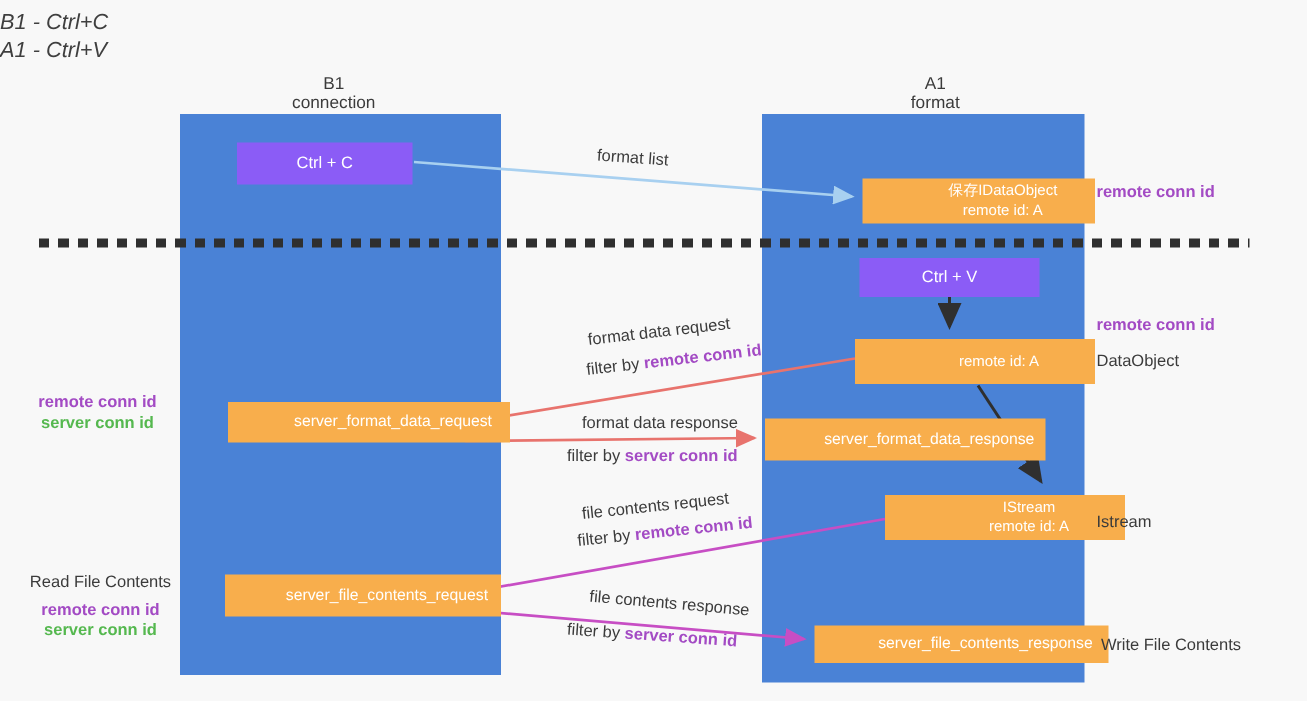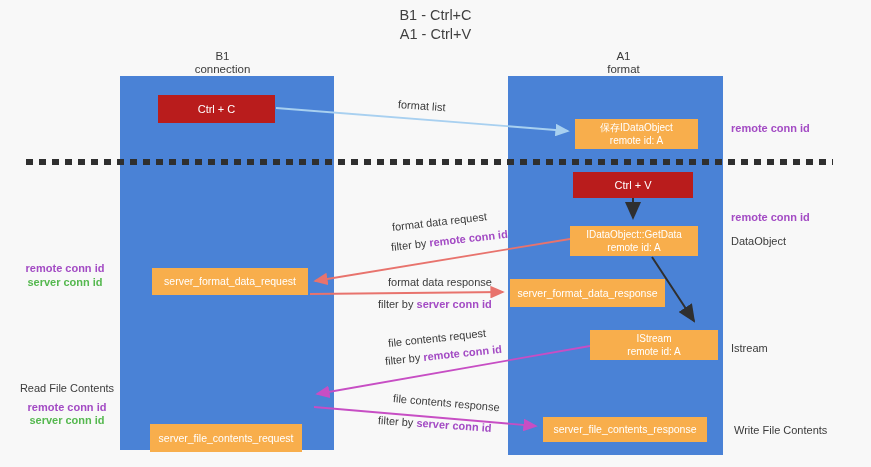"B1 - Ctrl+C" .title { font-style: none -> italic; text-align: center -> left }
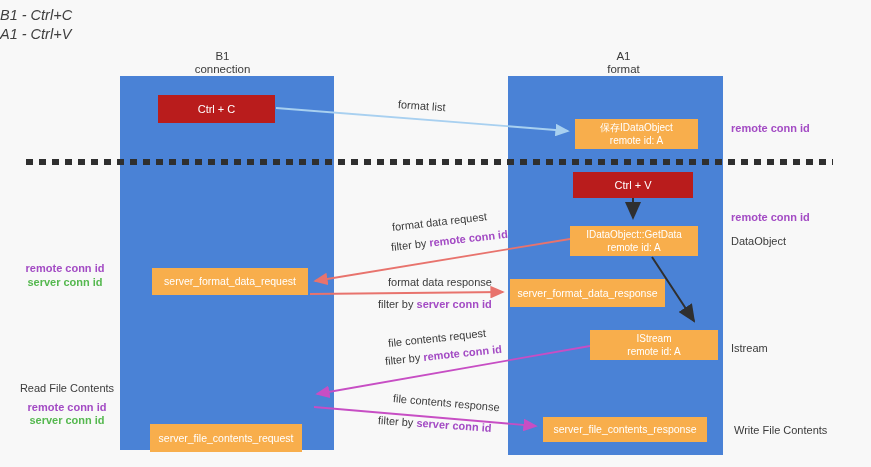"Ctrl + C" .node.green { background: #b91c1c -> #8b5cf6 }
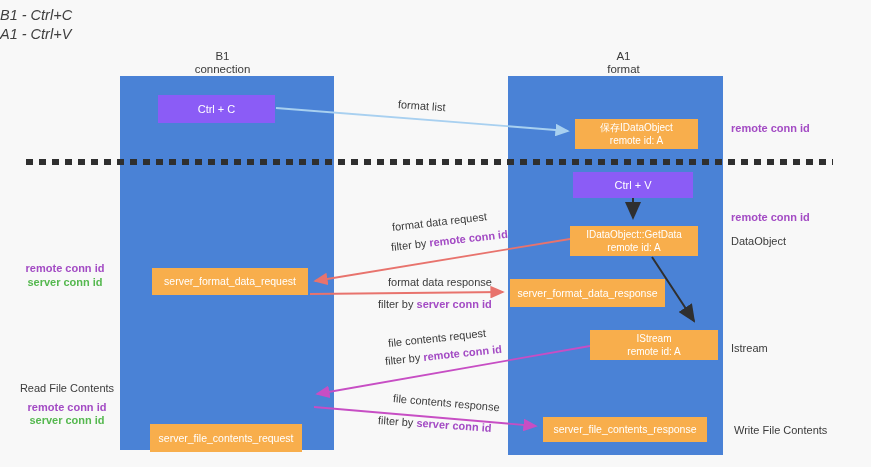"保存IDataObject" .node.orange { padding-left: none -> 32px }
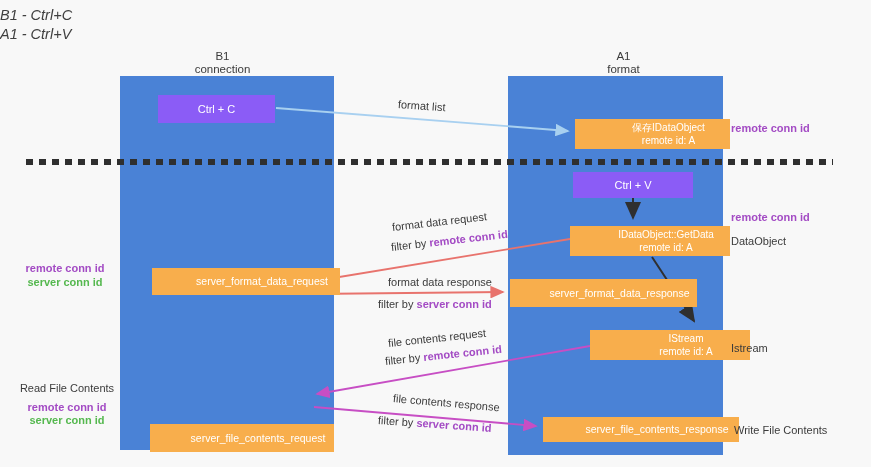"IDataObject::GetData" span { html: <span>IDataObject::GetData</span> -> none }
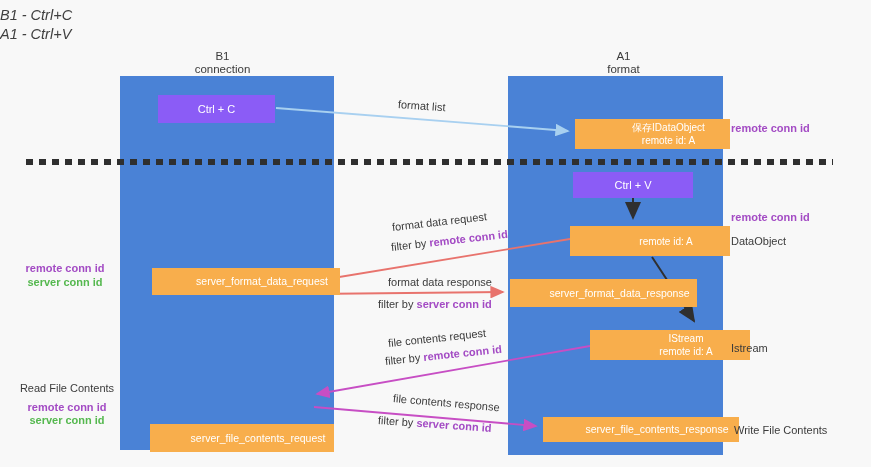"server_file_contents_request" div.node { margin-top: 41px -> none }
